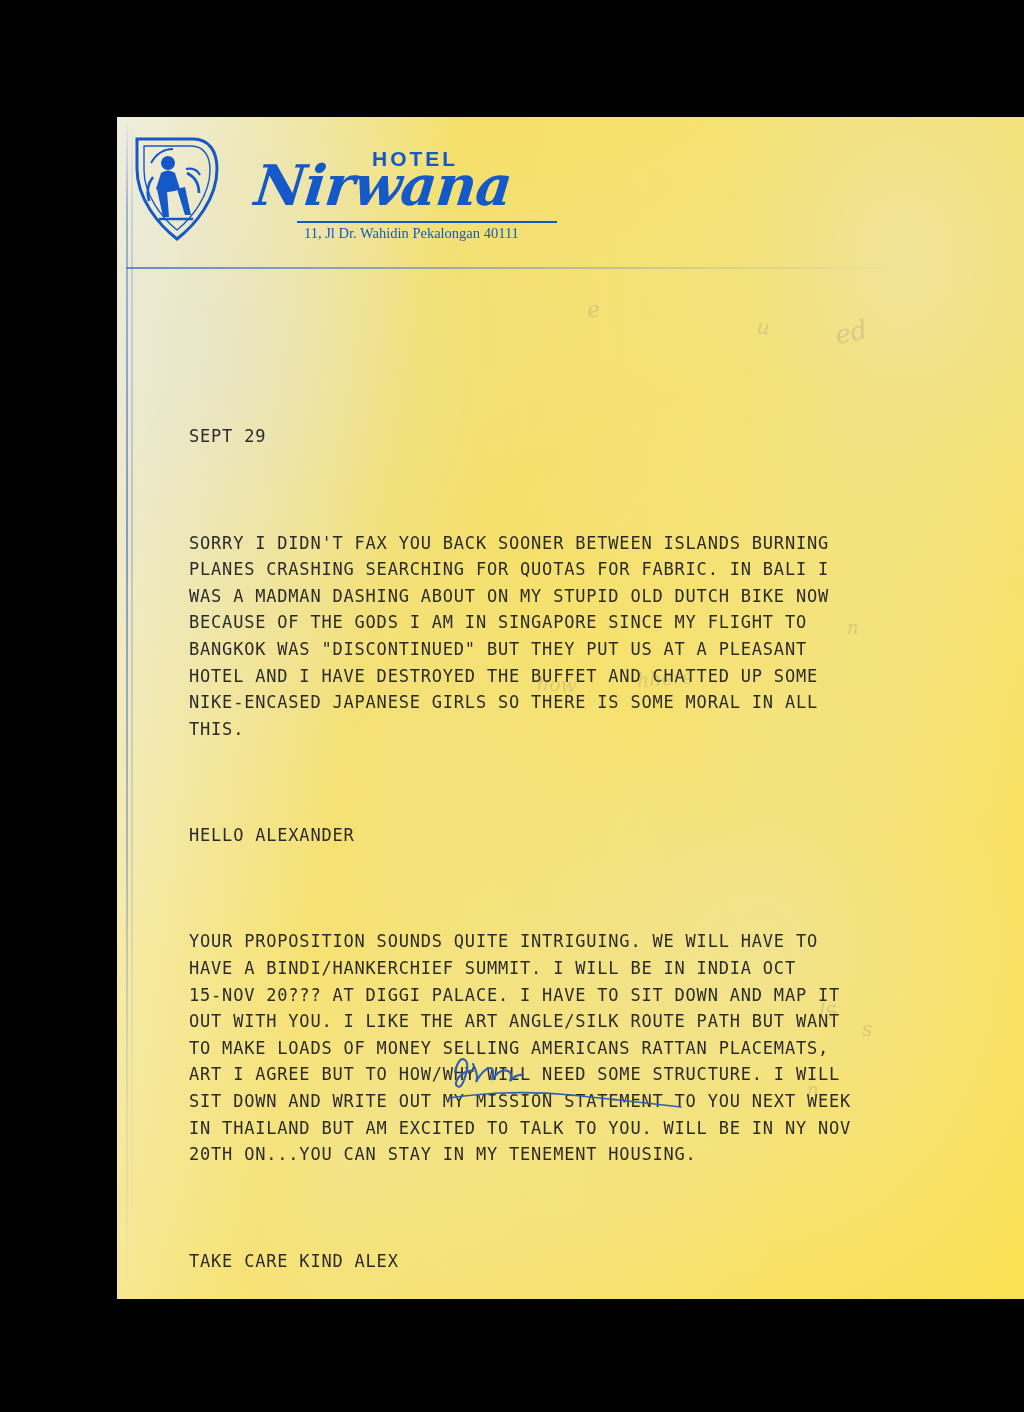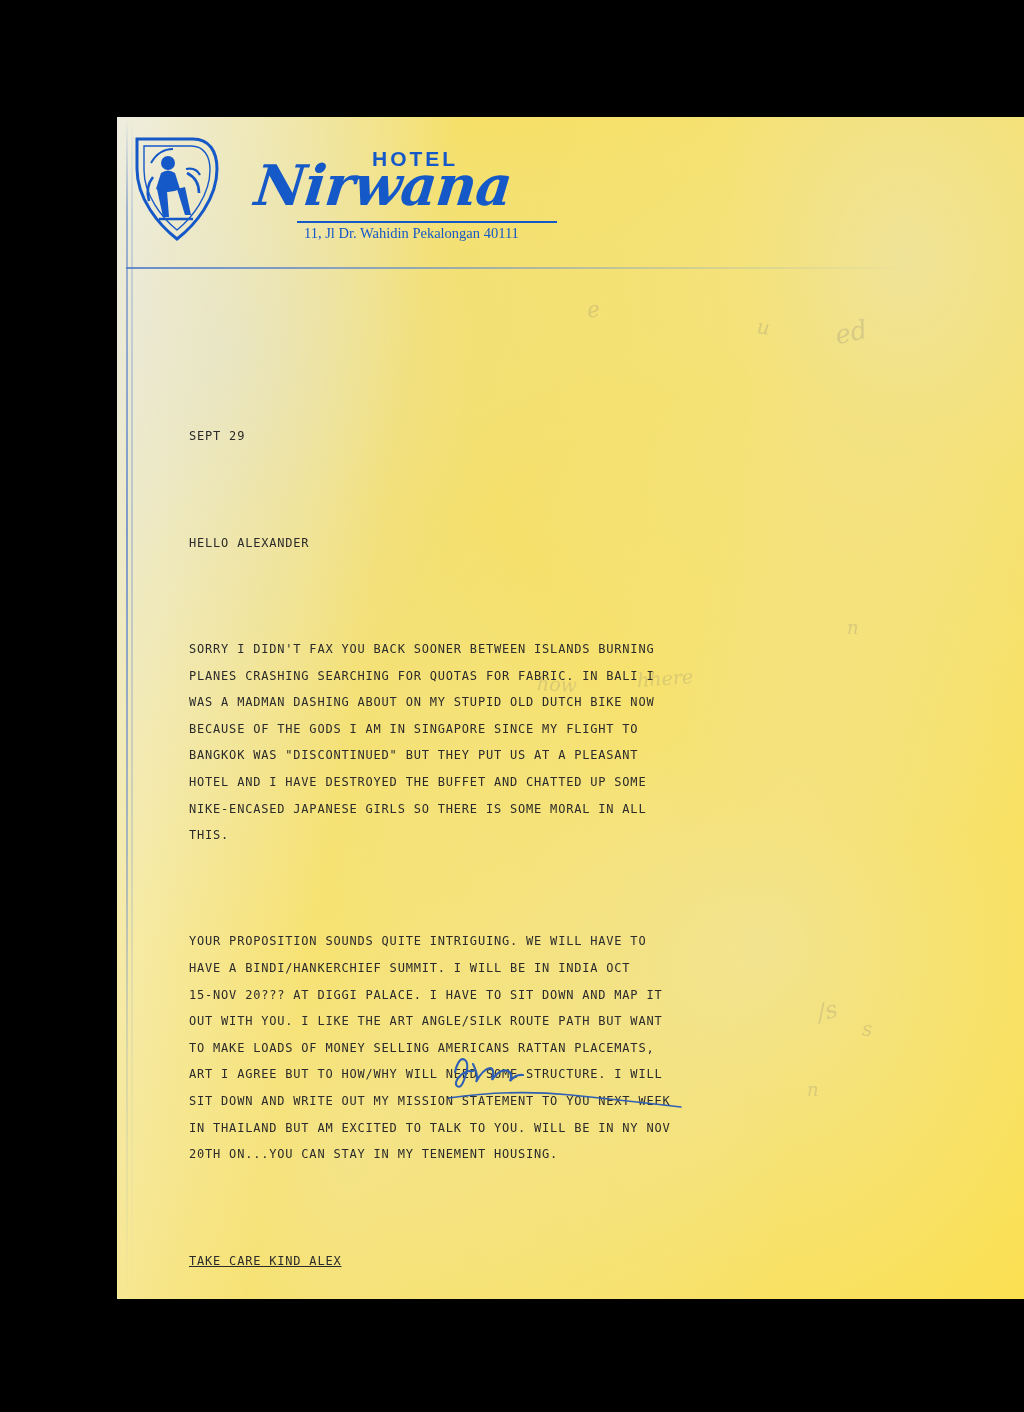"SEPT 29" #letter-body { font-size: 12px -> 17px }
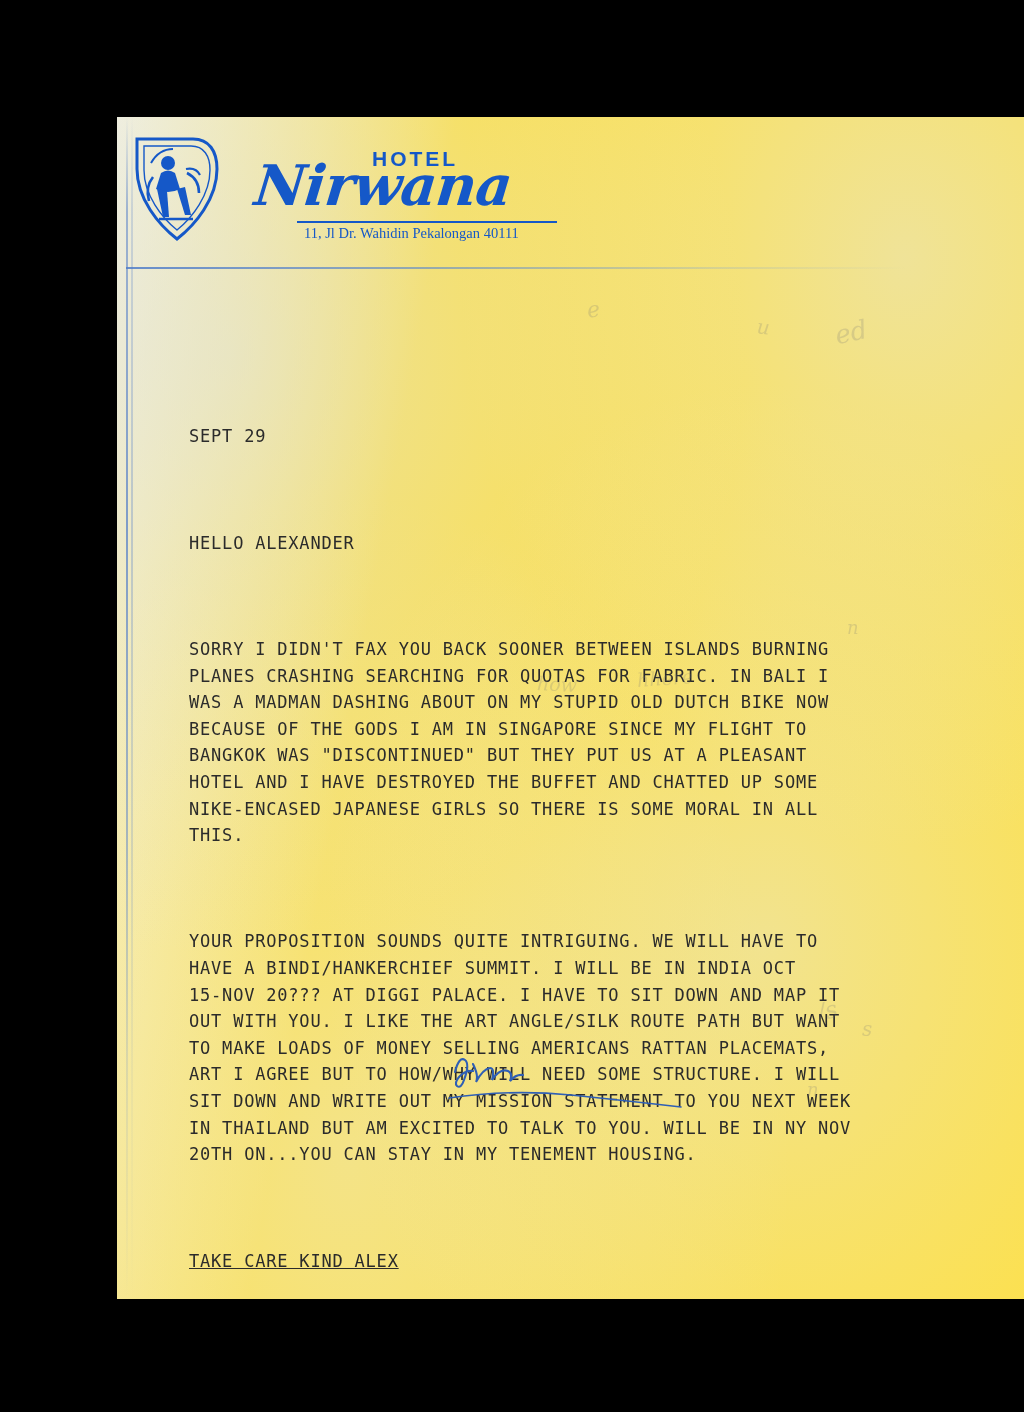"HELLO ALEXANDER" p.blk { order: before "SORRY I DIDN'T FAX YOU" -> after "SORRY I DIDN'T FAX YOU" }
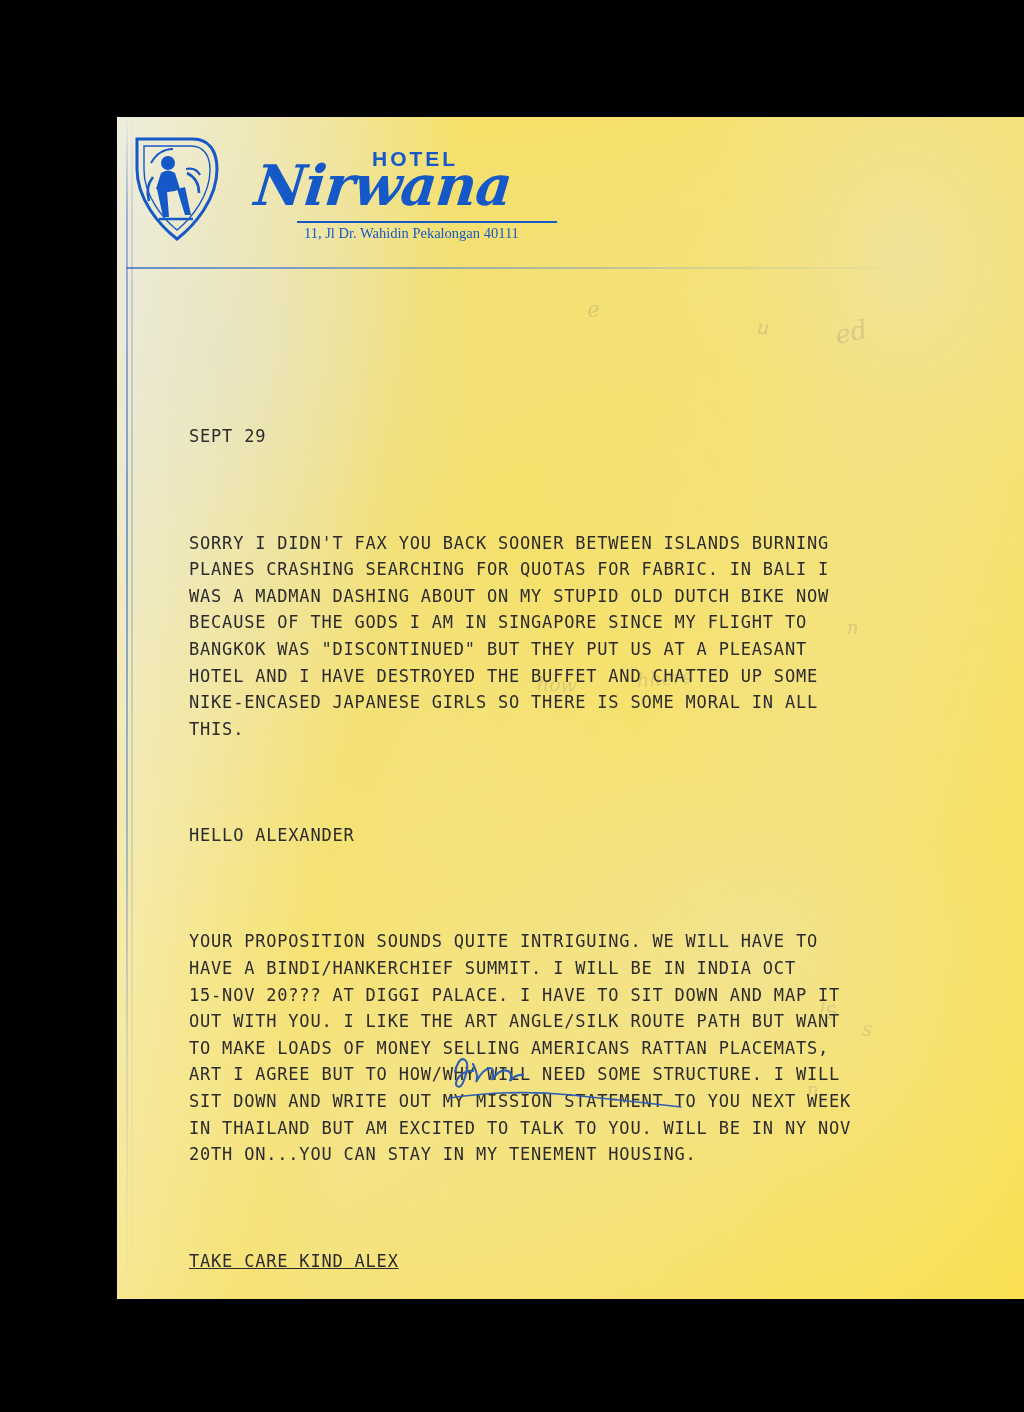"TAKE CARE KIND ALEX" .blk:last-child { text-decoration: underline -> none }
